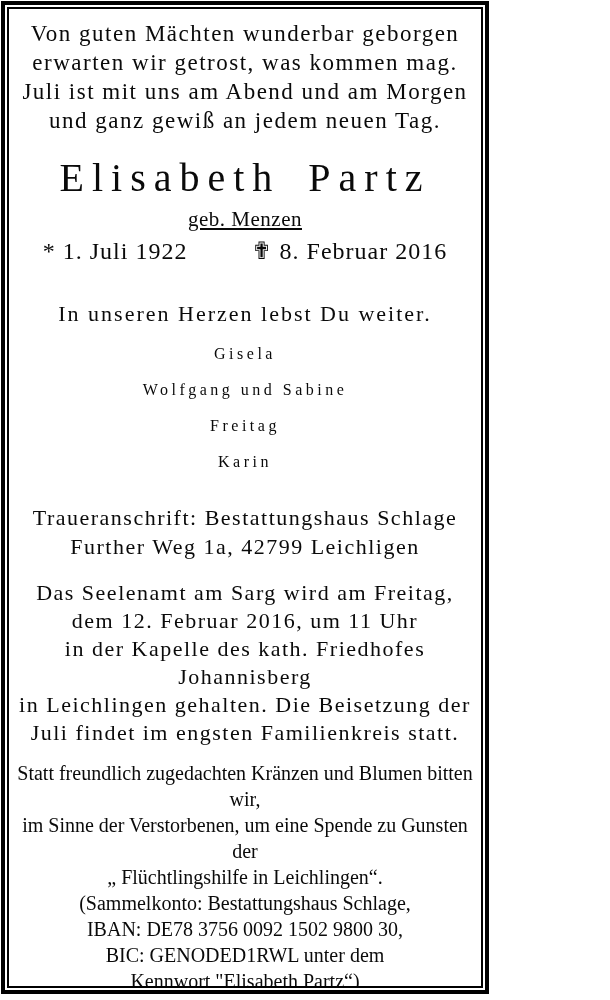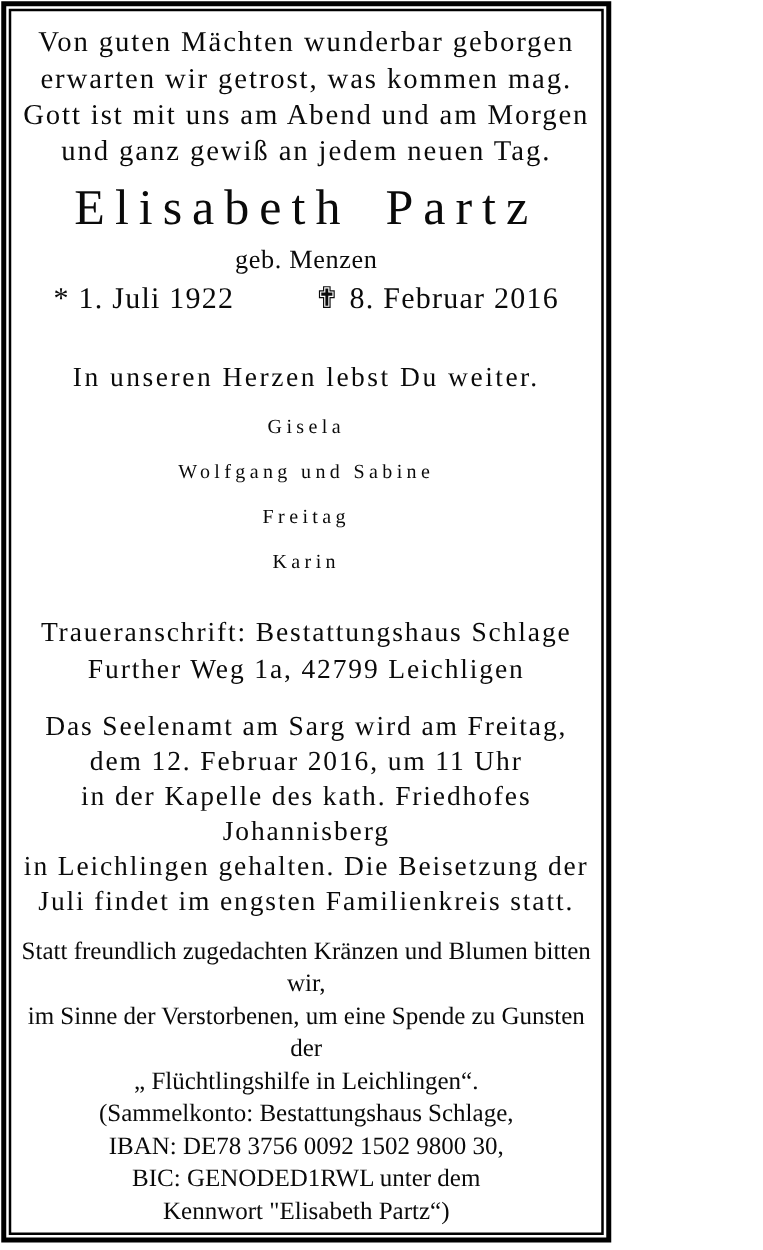"Gott ist mit uns am" div { text: Gott -> Juli }
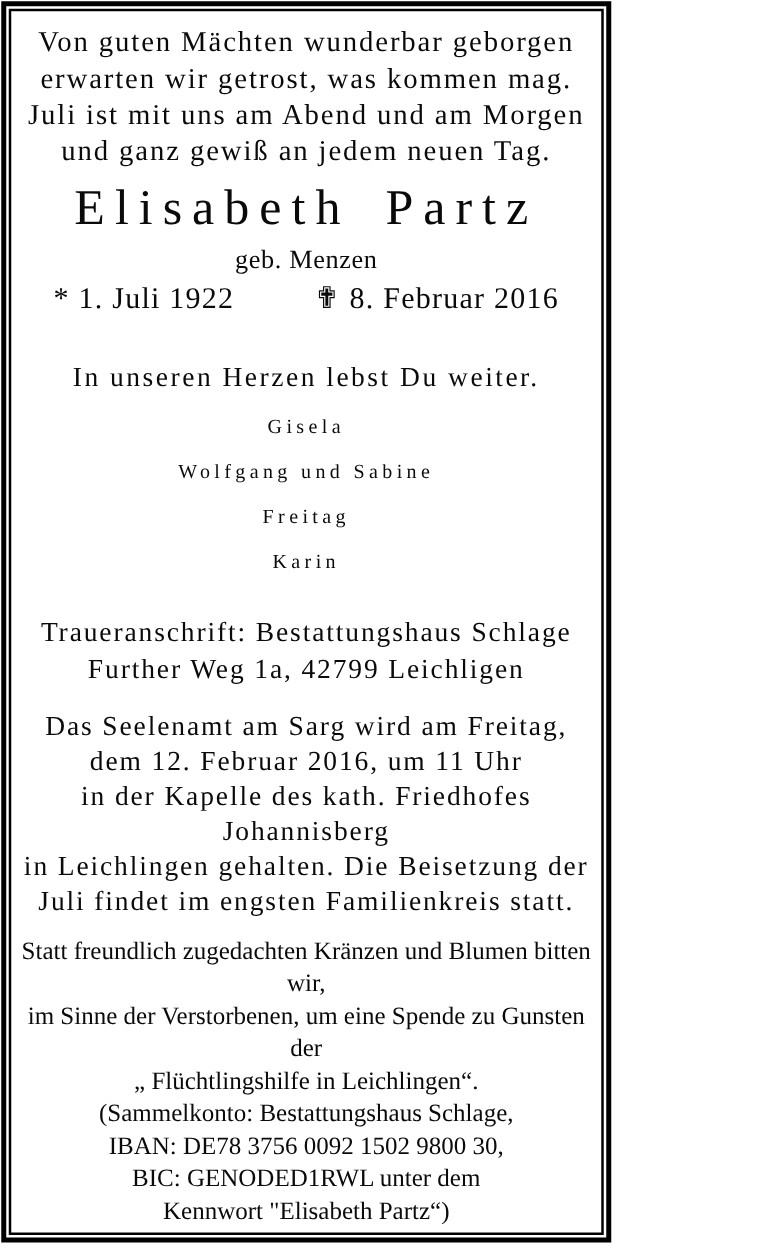"Elisabeth Partz" .deceased-name { margin-top: 7px -> 19px }
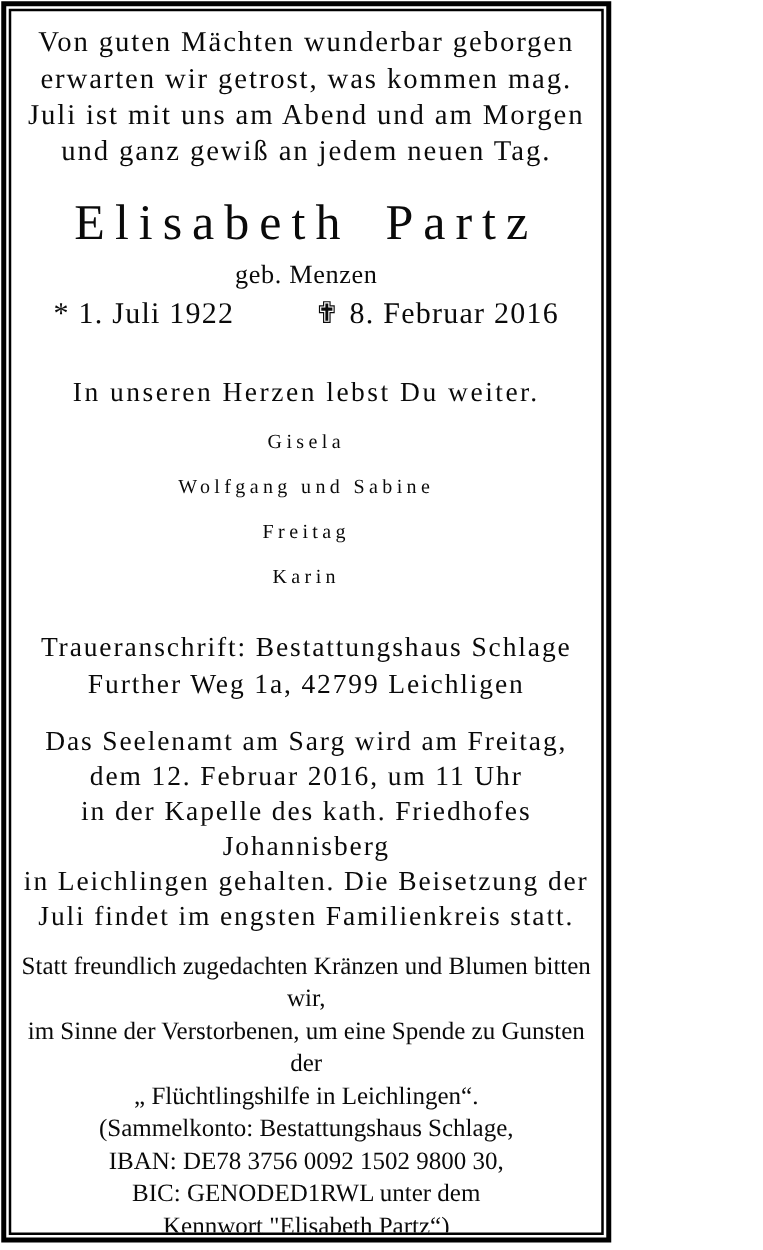"geb. Menzen" .maiden-name { text-decoration: none -> underline }
